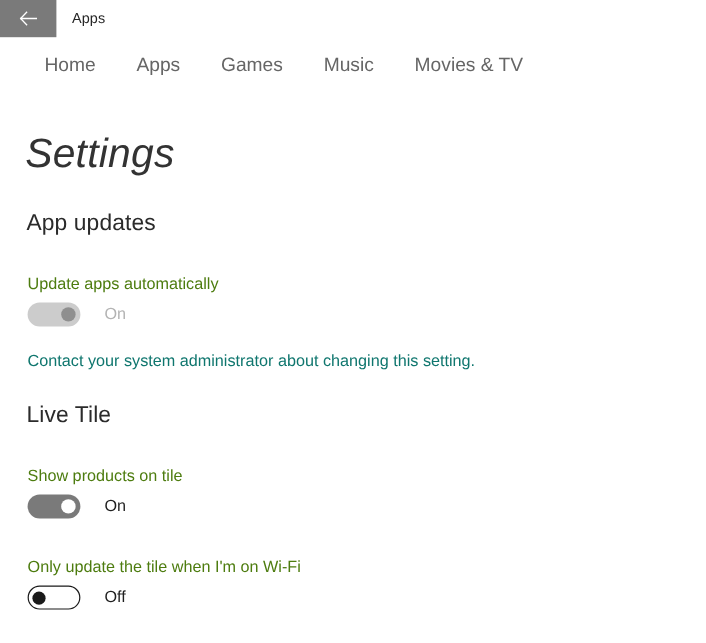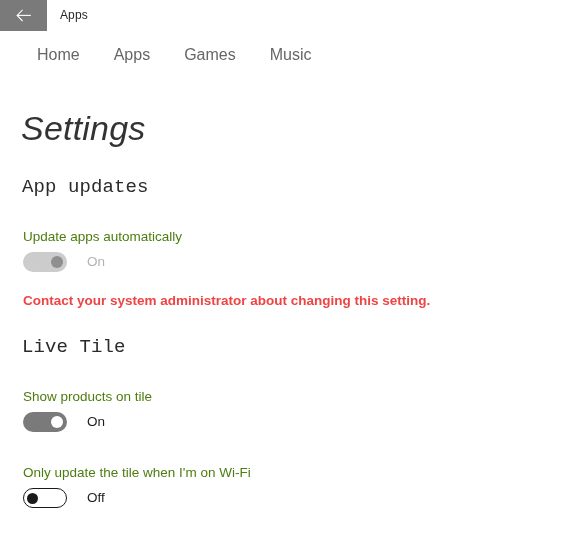"Movies & TV" div.nav-item { html: none -> <div>Movies &amp; TV</div> }
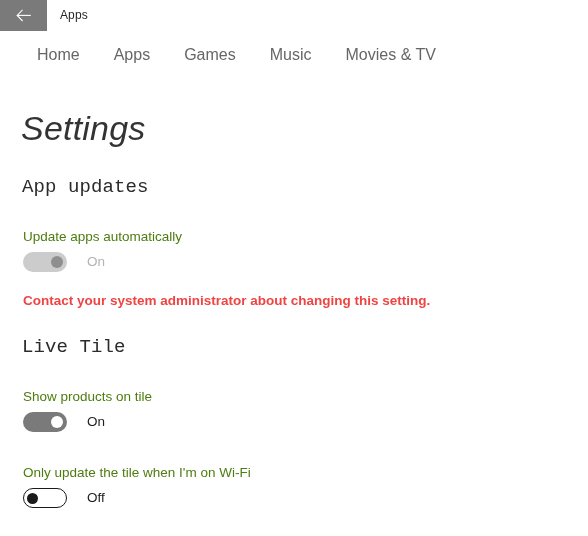"App updates" .section-heading { font-family: Liberation Mono, monospace -> none }
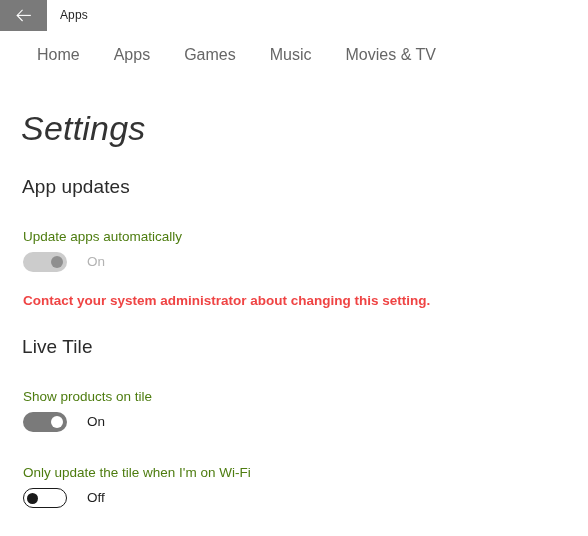"Contact your system administrator about" .helper-text { color: #ef4444 -> #0f766e; font-weight: bold -> none }
